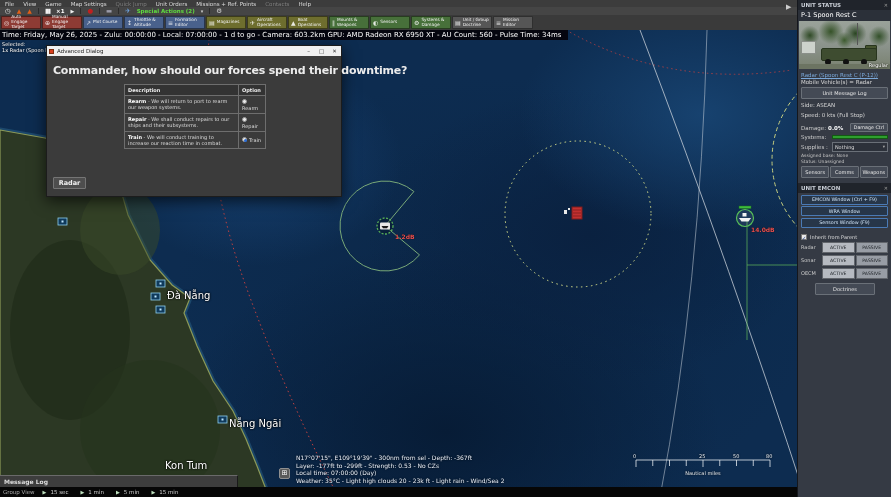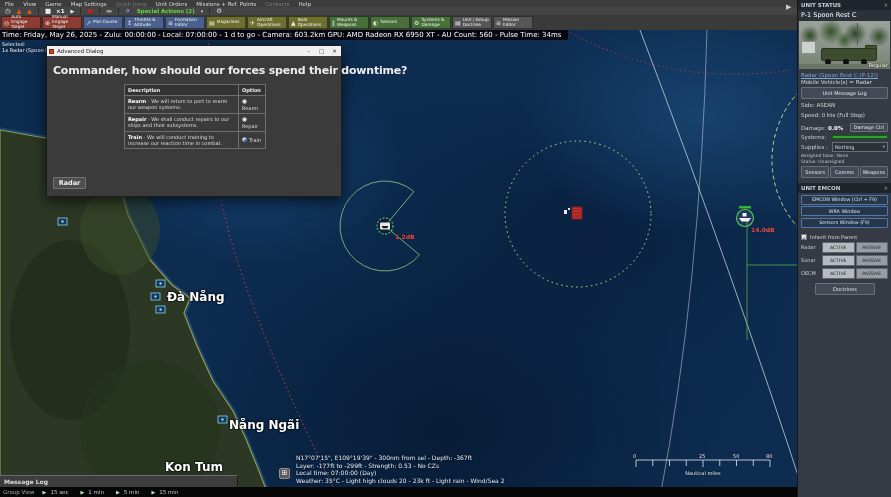"Đà Nẵng" .geo-label { font-size: 12px -> 10px; font-weight: bold -> normal }
